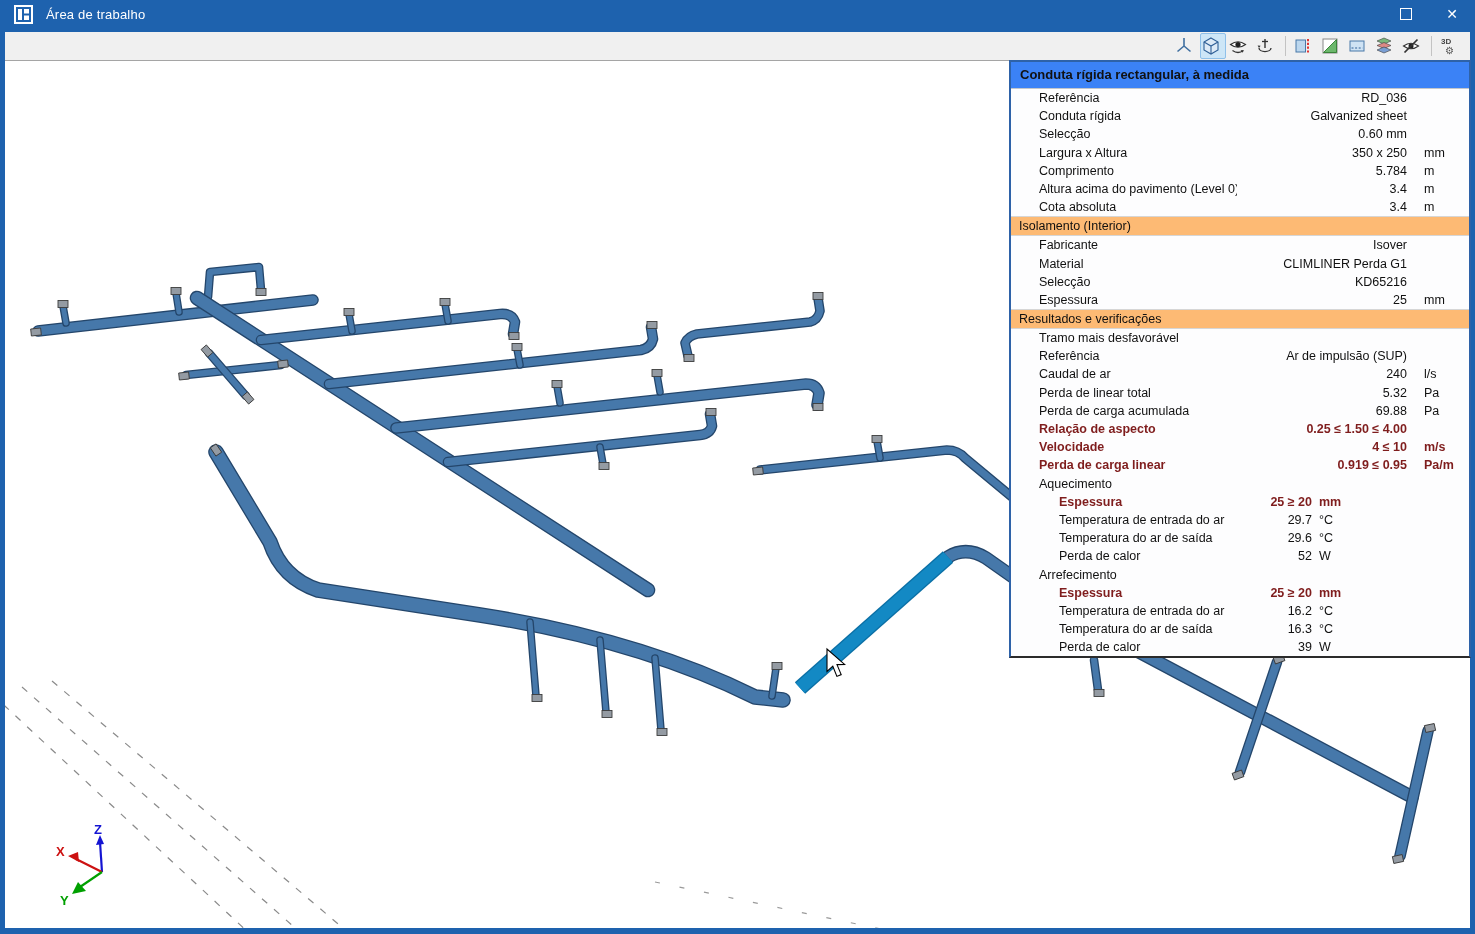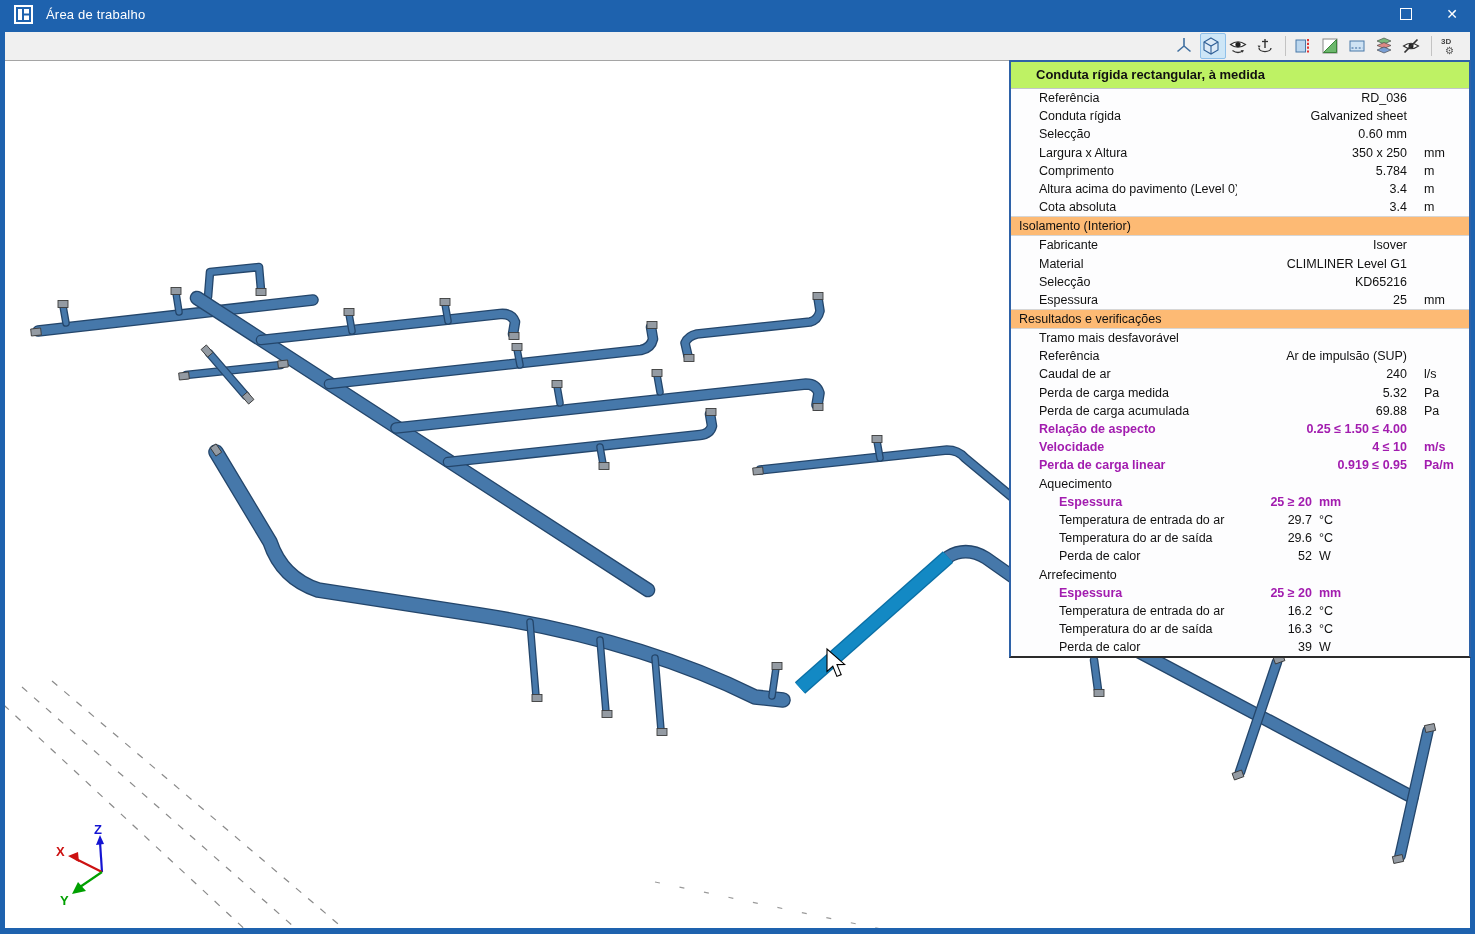"Conduta rígida rectangular, à medida" .panel .ptitle { background: #bef264 -> #3b82f6; padding-left: 25px -> 9px }
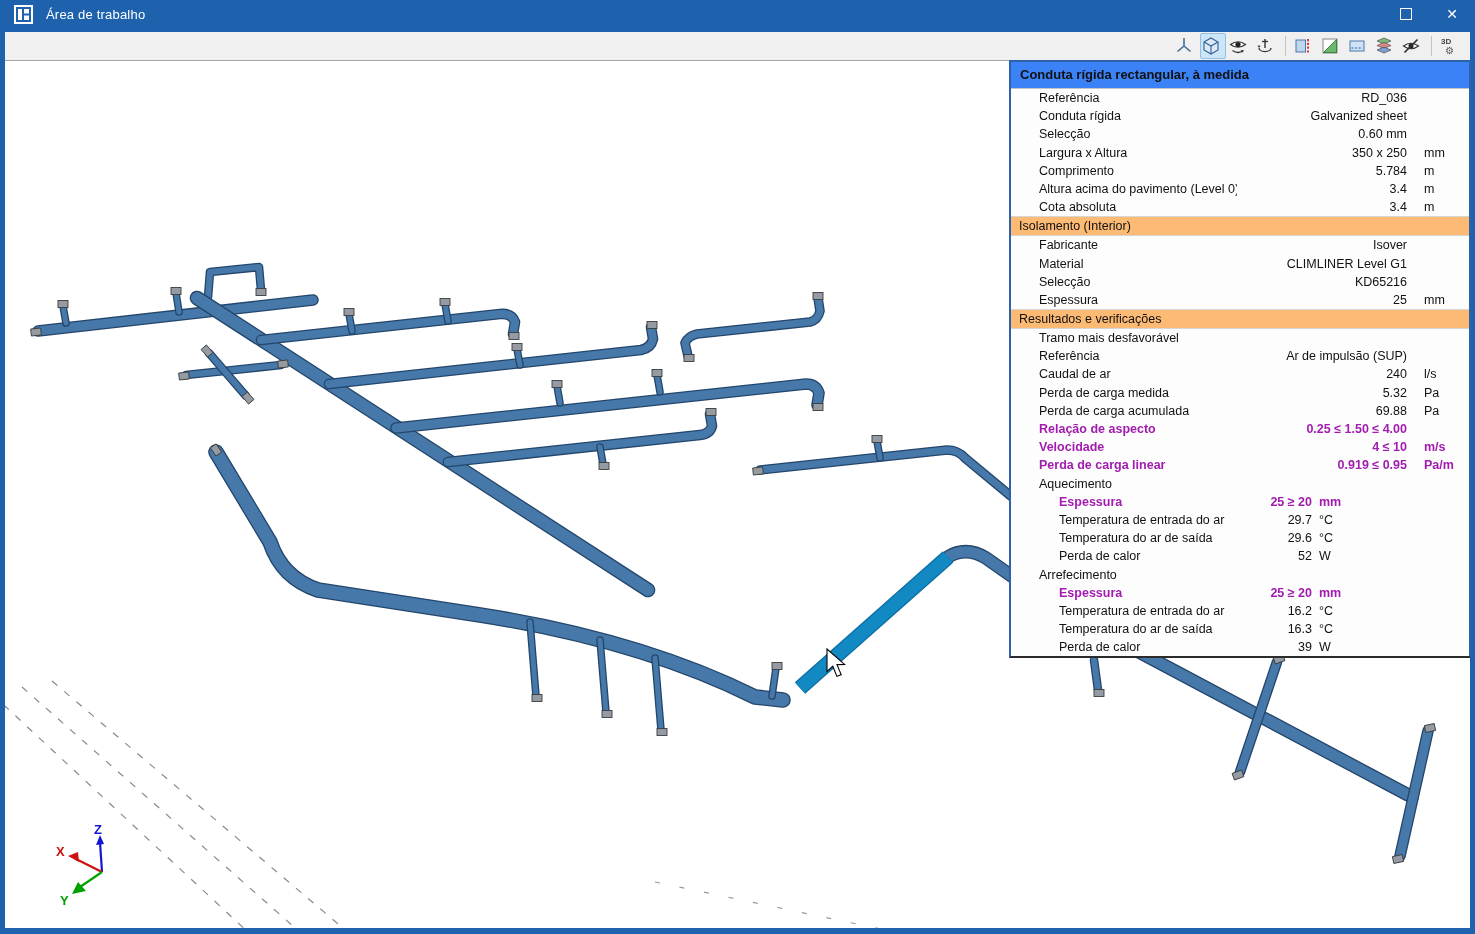"CLIMLINER Level G1" span.val { text: Level -> Perda }
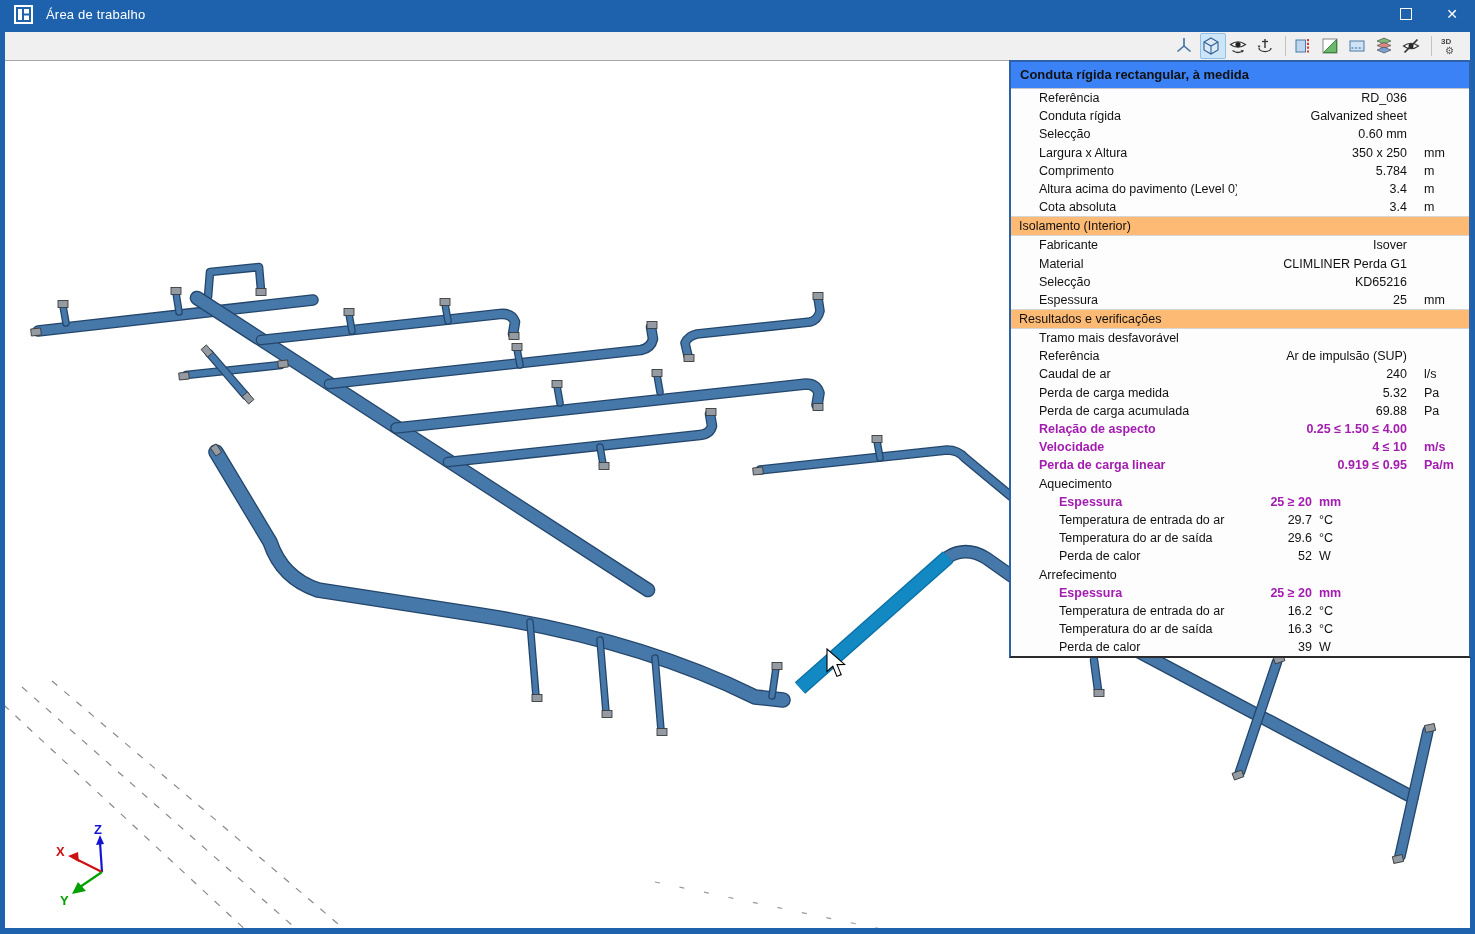"Perda de carga medida" span.lbl { text: carga medida -> linear total }
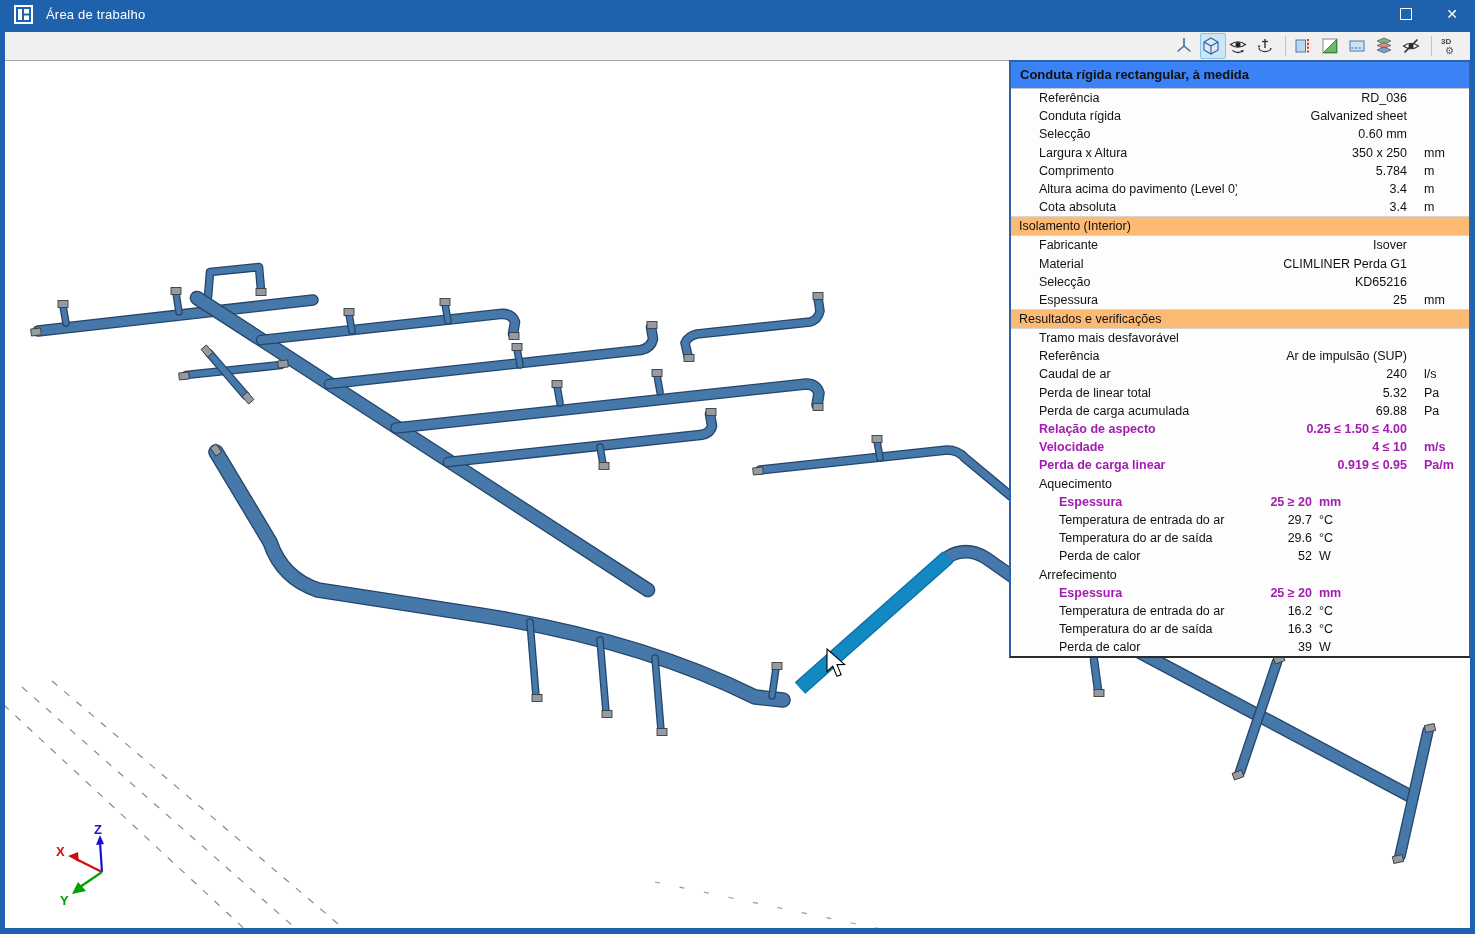"Relação de aspecto" .row.ok { color: #a21caf -> #7f1d1d }
